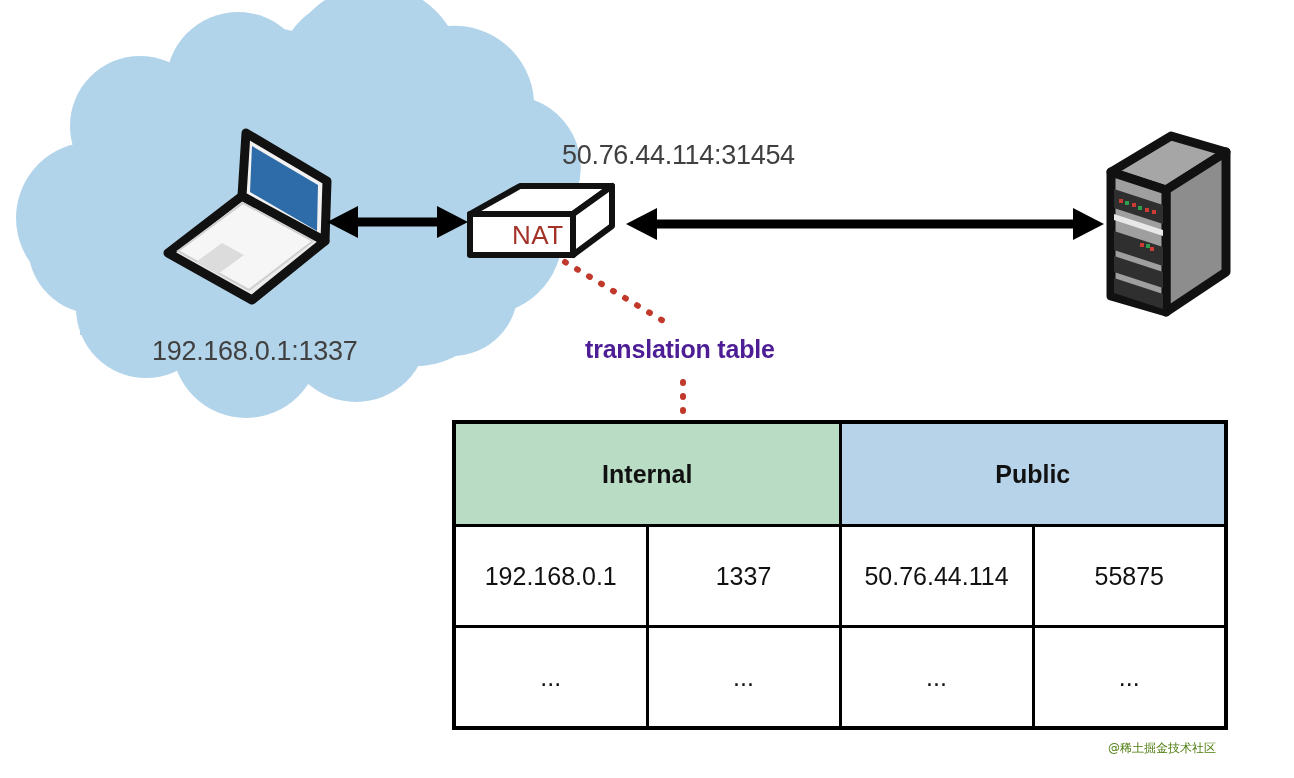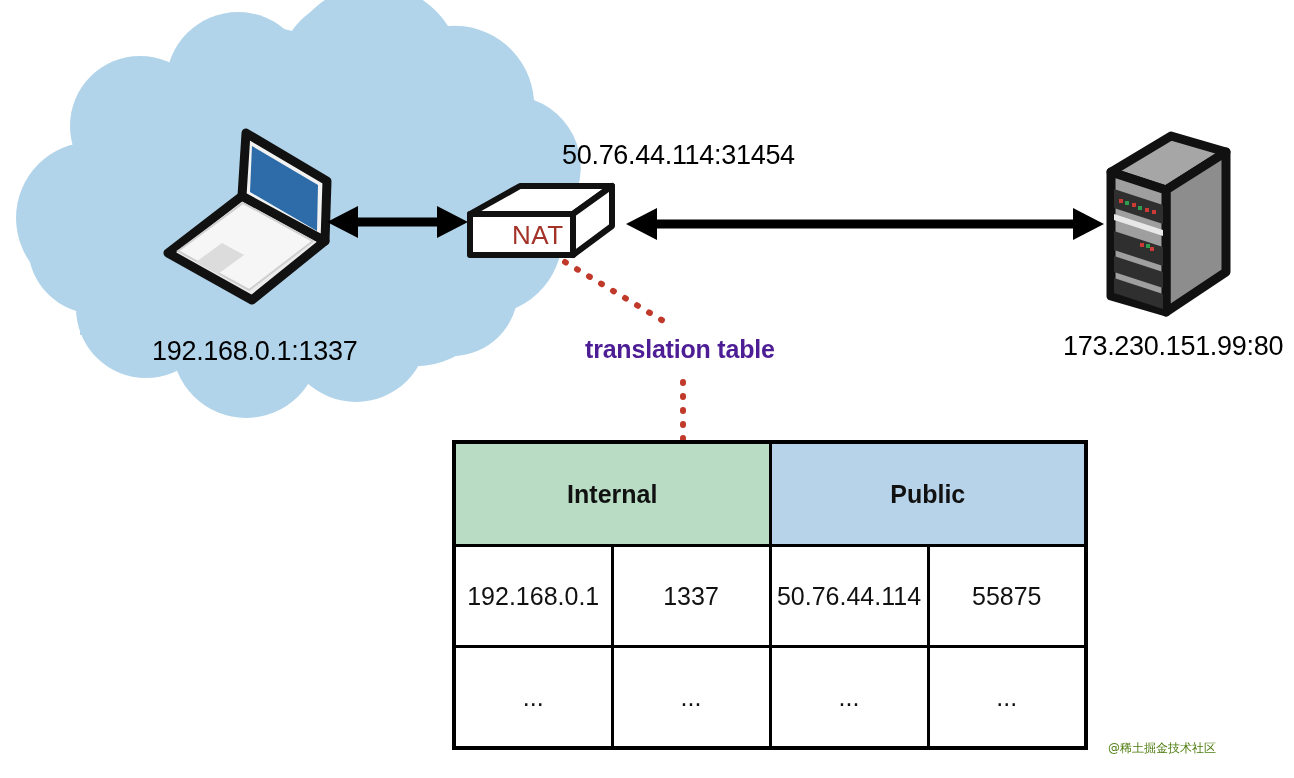"50.76.44.114:31454" .label { color: #000000 -> #404040 }
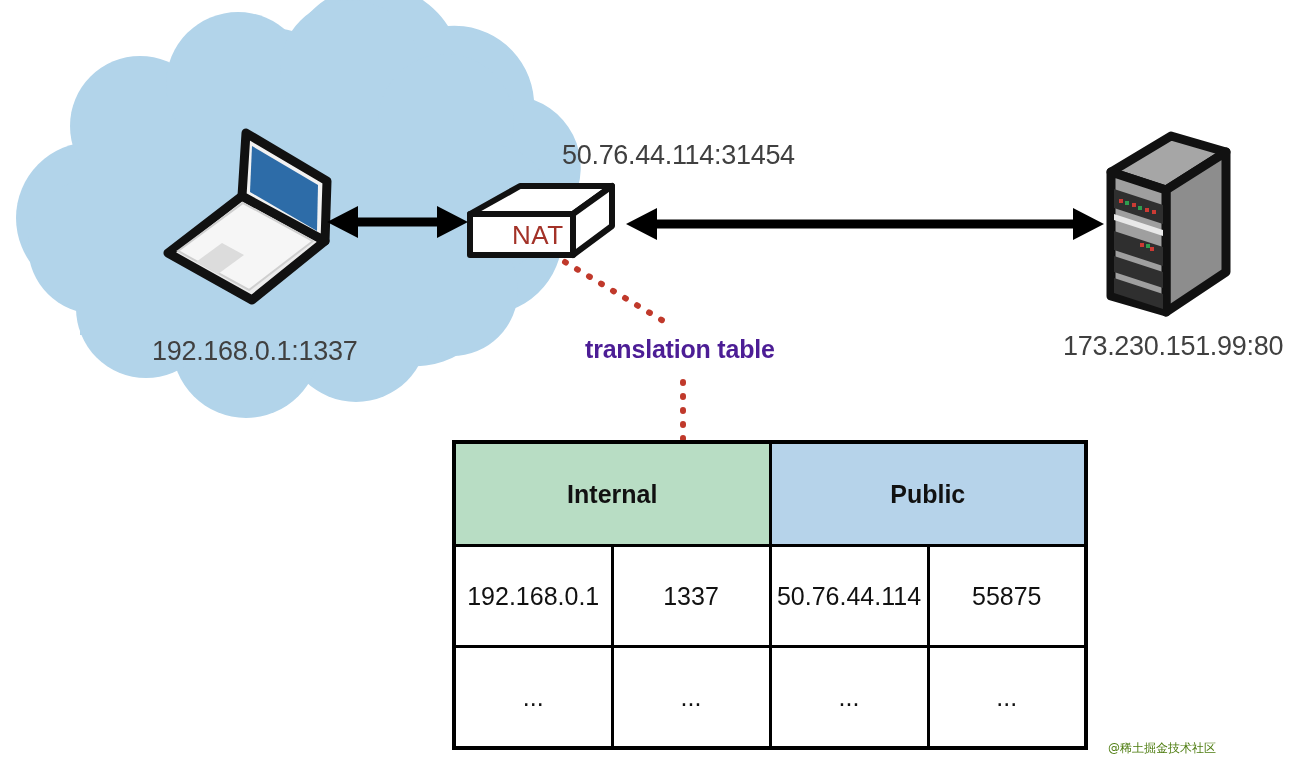"173.230.151.99:80" div.label { html: <div>173.230.151.99:80</div> -> none }
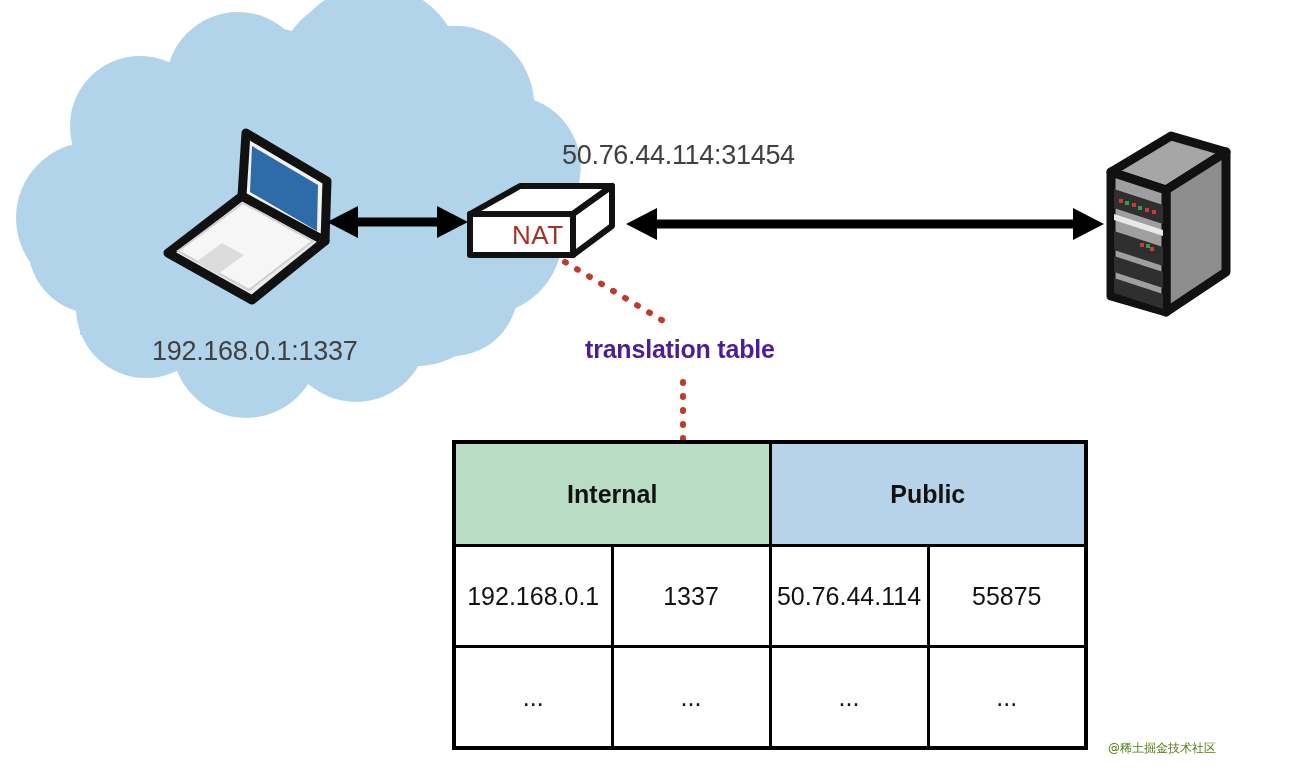"Internal" #translation-table { top: 440px -> 420px; width: 636px -> 776px }
